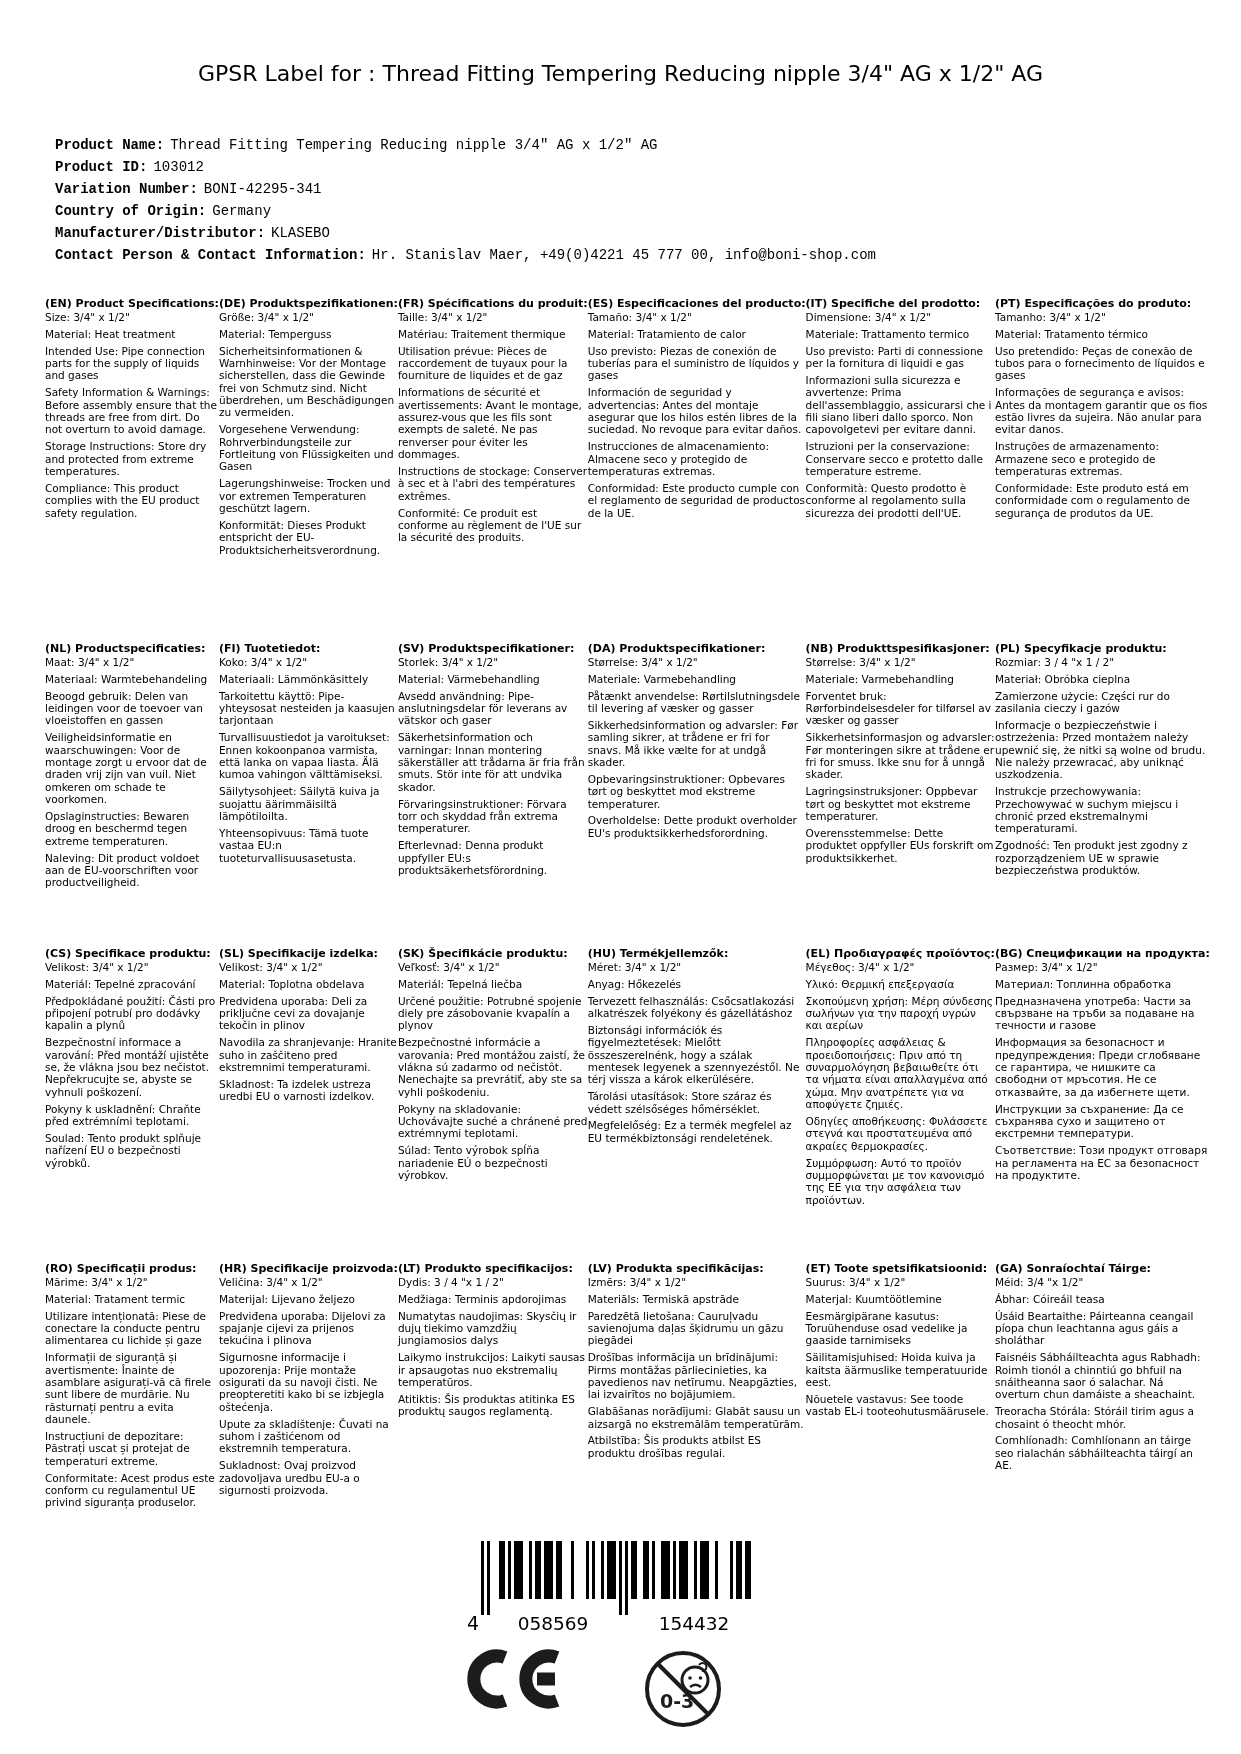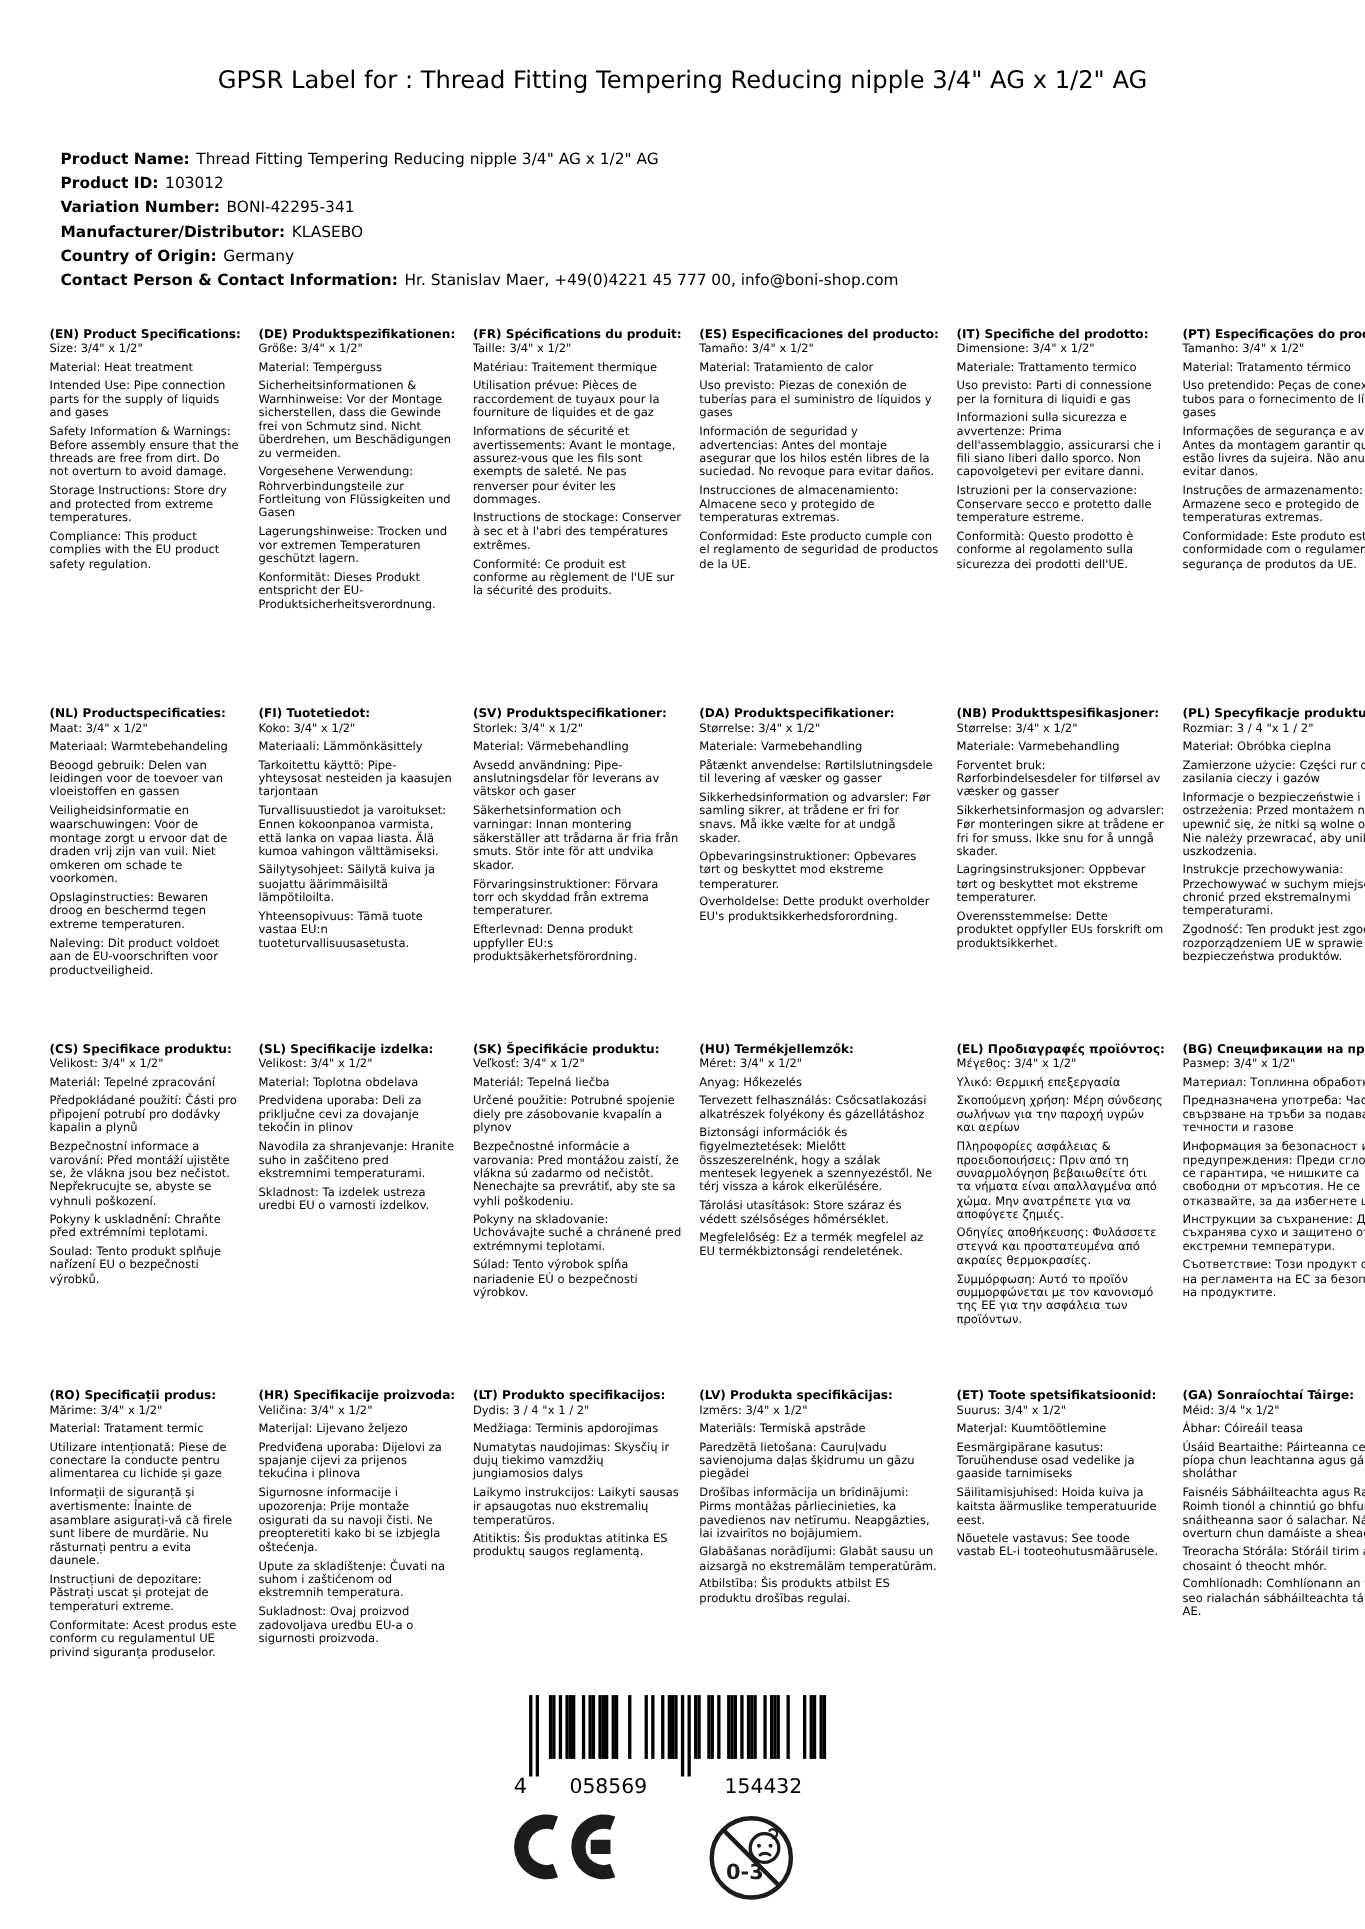"Product Name: Thread Fitting Tempering" .product-info { font-family: none -> Liberation Mono, monospace }
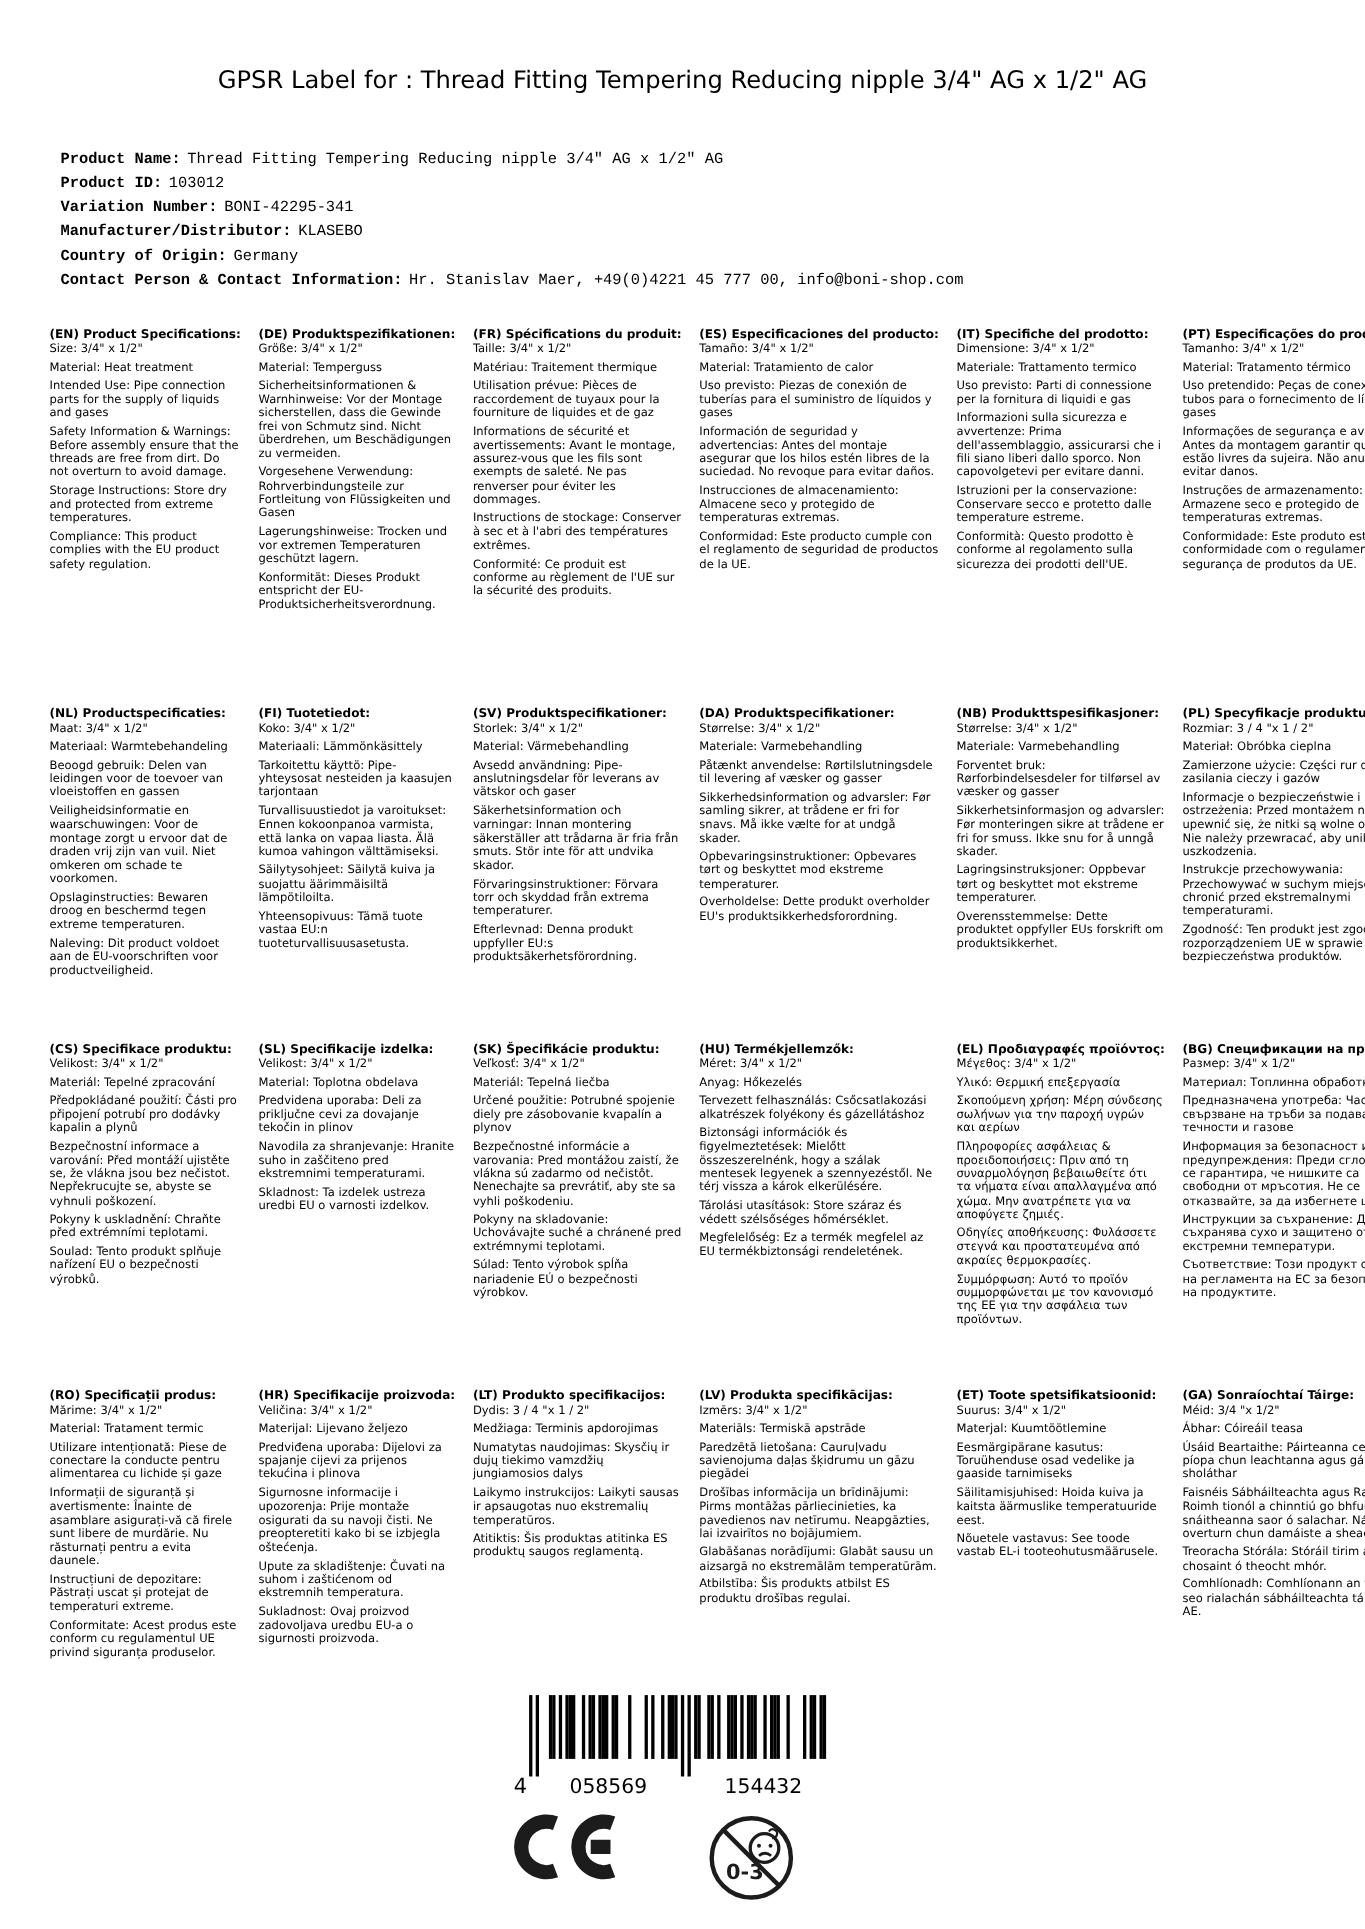"Manufacturer/Distributor: KLASEBO" div.pi-row { order: before "Country of Origin: Germany" -> after "Country of Origin: Germany" }
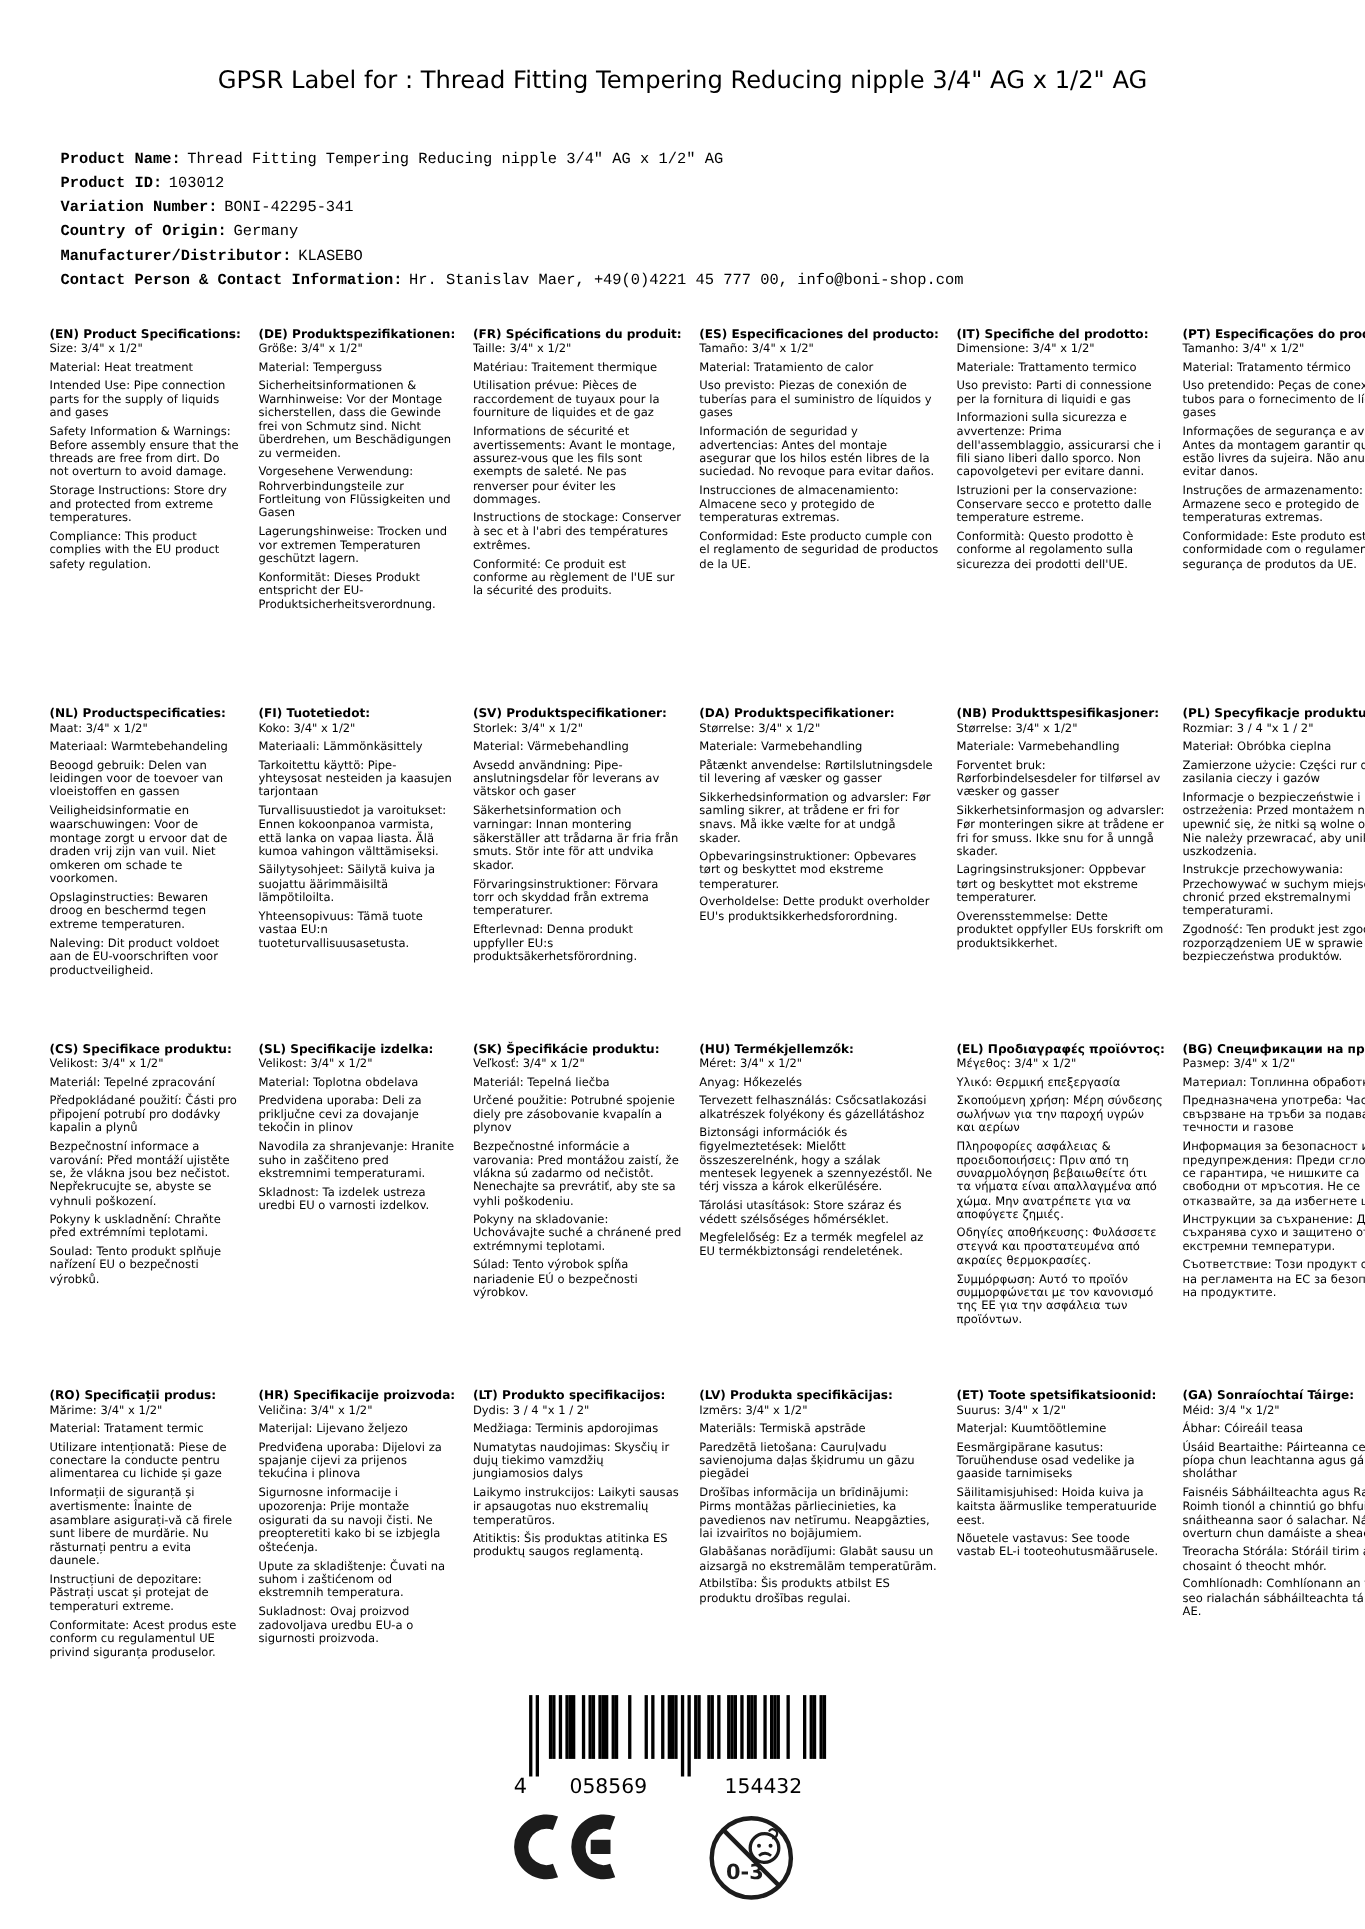"(EN) Product Specifications:" .spec-grid { column-gap: 16px -> 0 }
